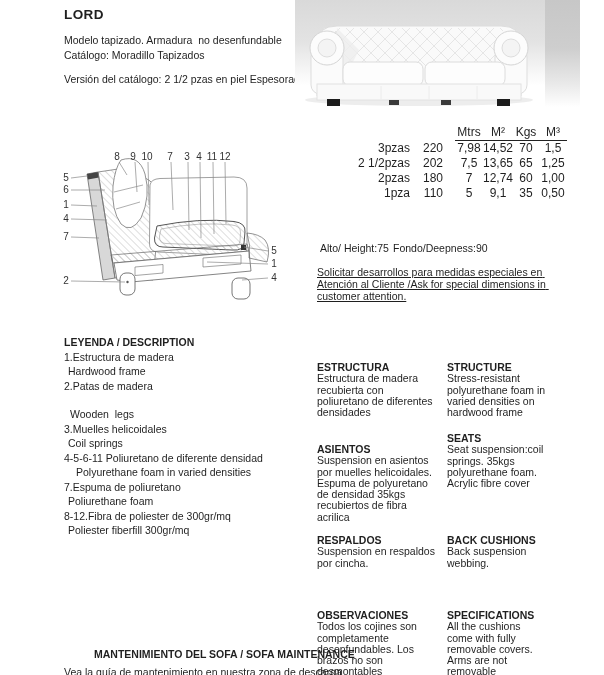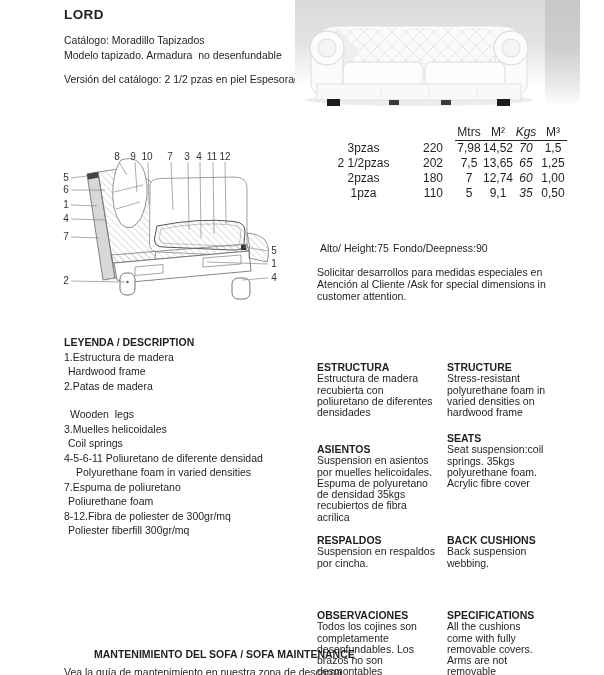"Catálogo: Moradillo Tapizados" div.txt { order: before "Modelo tapizado. Armadura no" -> after "Modelo tapizado. Armadura no" }
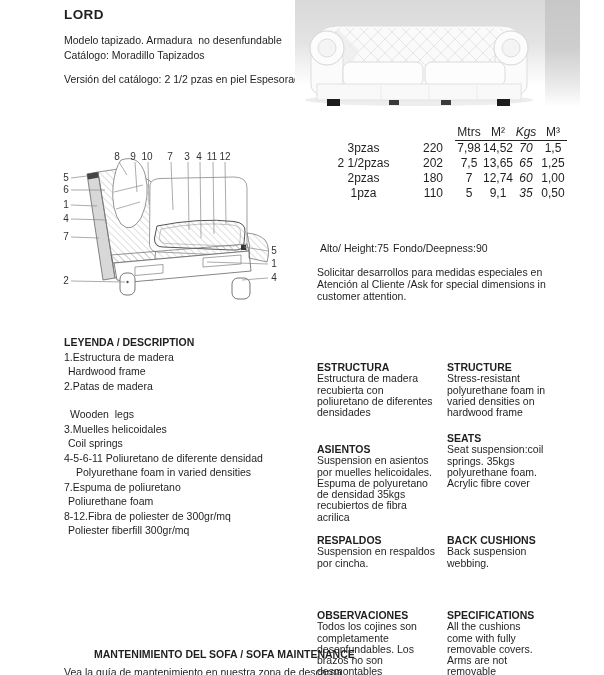"Kgs" .c-num2 { font-style: italic -> none }
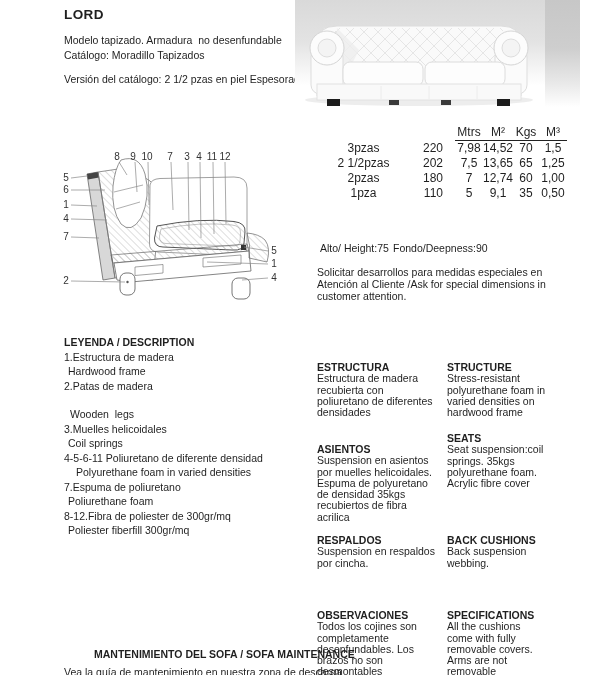"3pzas" .c-name { text-align: center -> right }
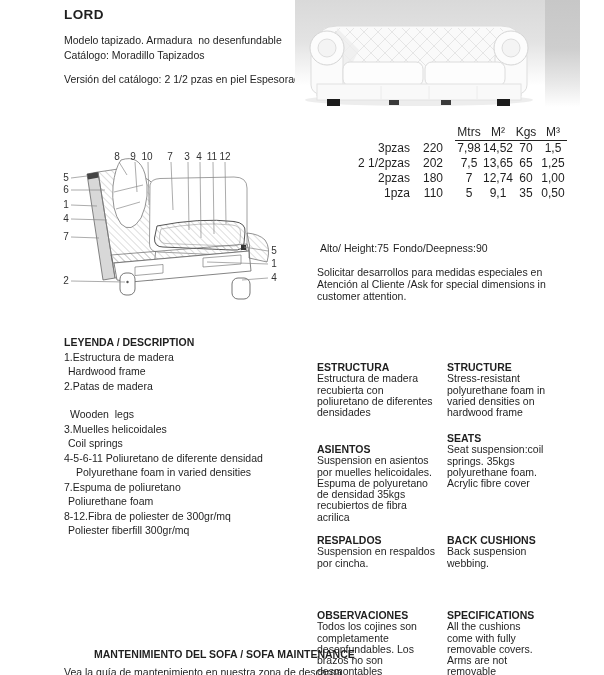"Solicitar desarrollos para medidas" div.abs { text-decoration: none -> underline }
